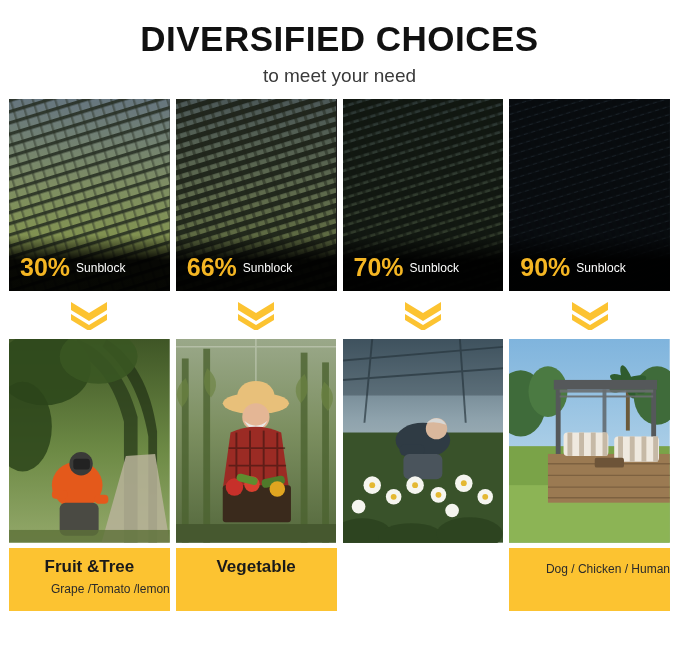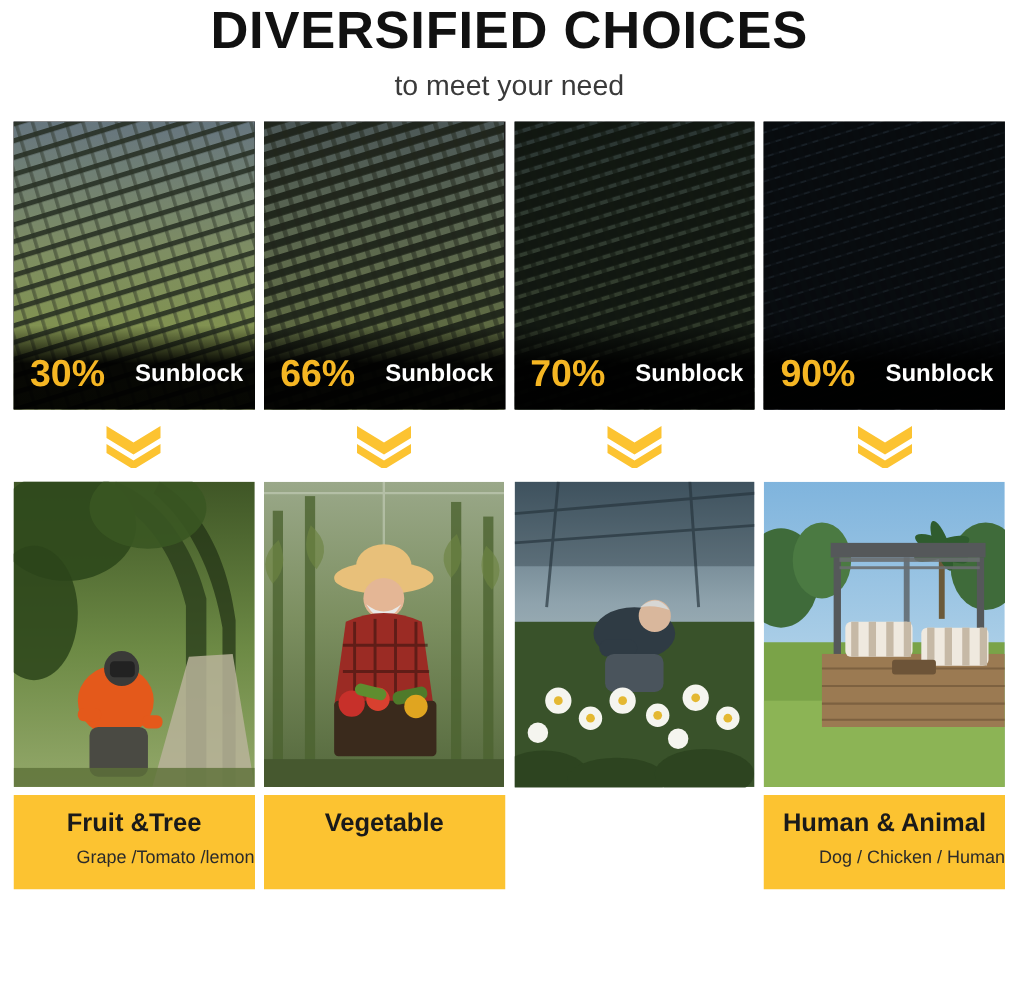"DIVERSIFIED CHOICES" .header { padding-top: 2px -> 20px }
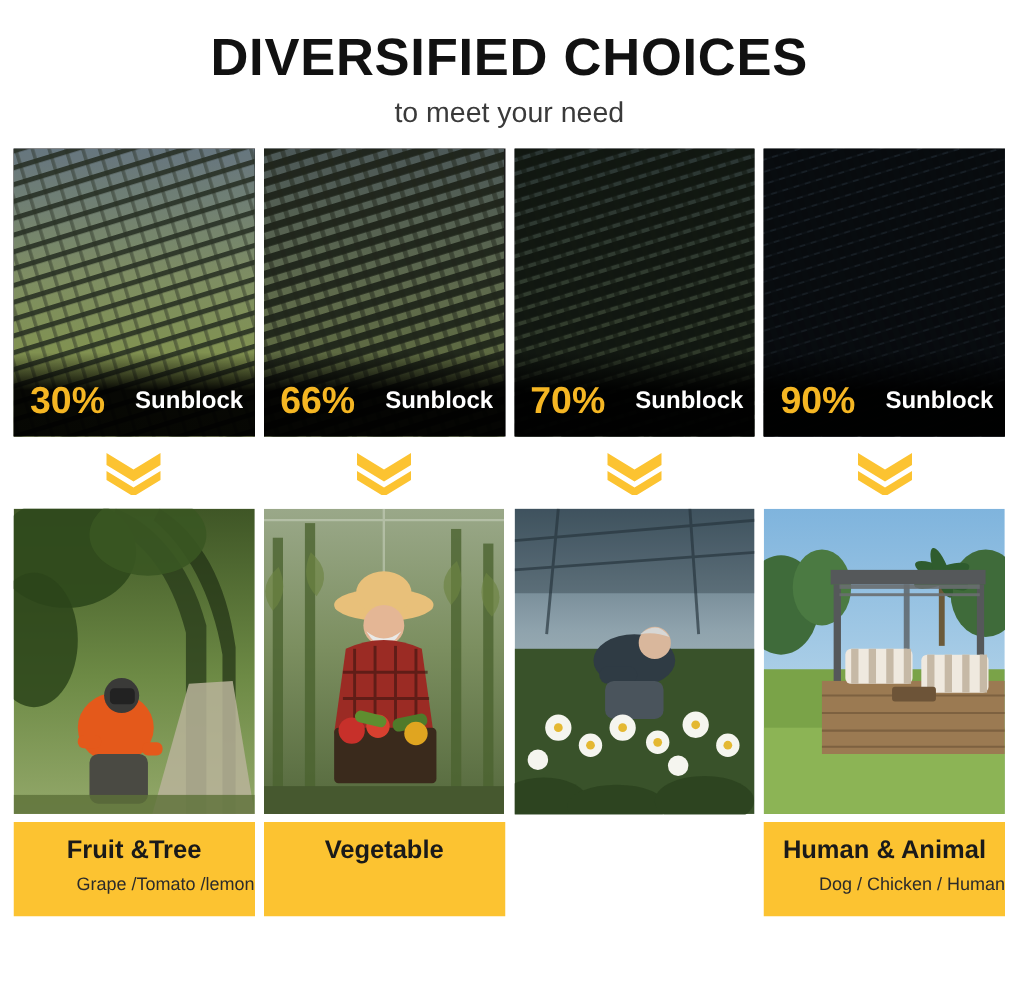"Sunblock" .sunblock { font-size: 16px -> 12px; font-weight: bold -> normal; margin-left: 20px -> 6px }
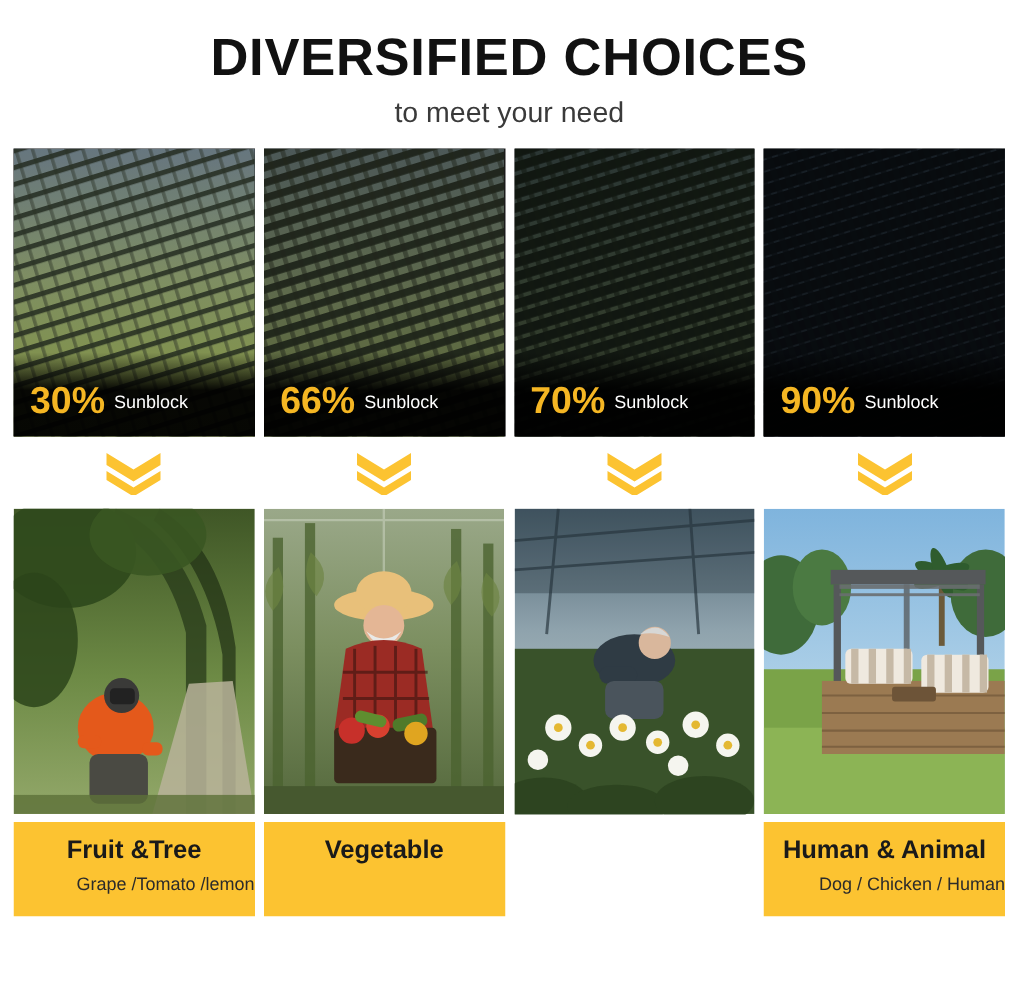"Human & Animal" div.cap-title { html: <div>Human &amp; Animal</div> -> none }
